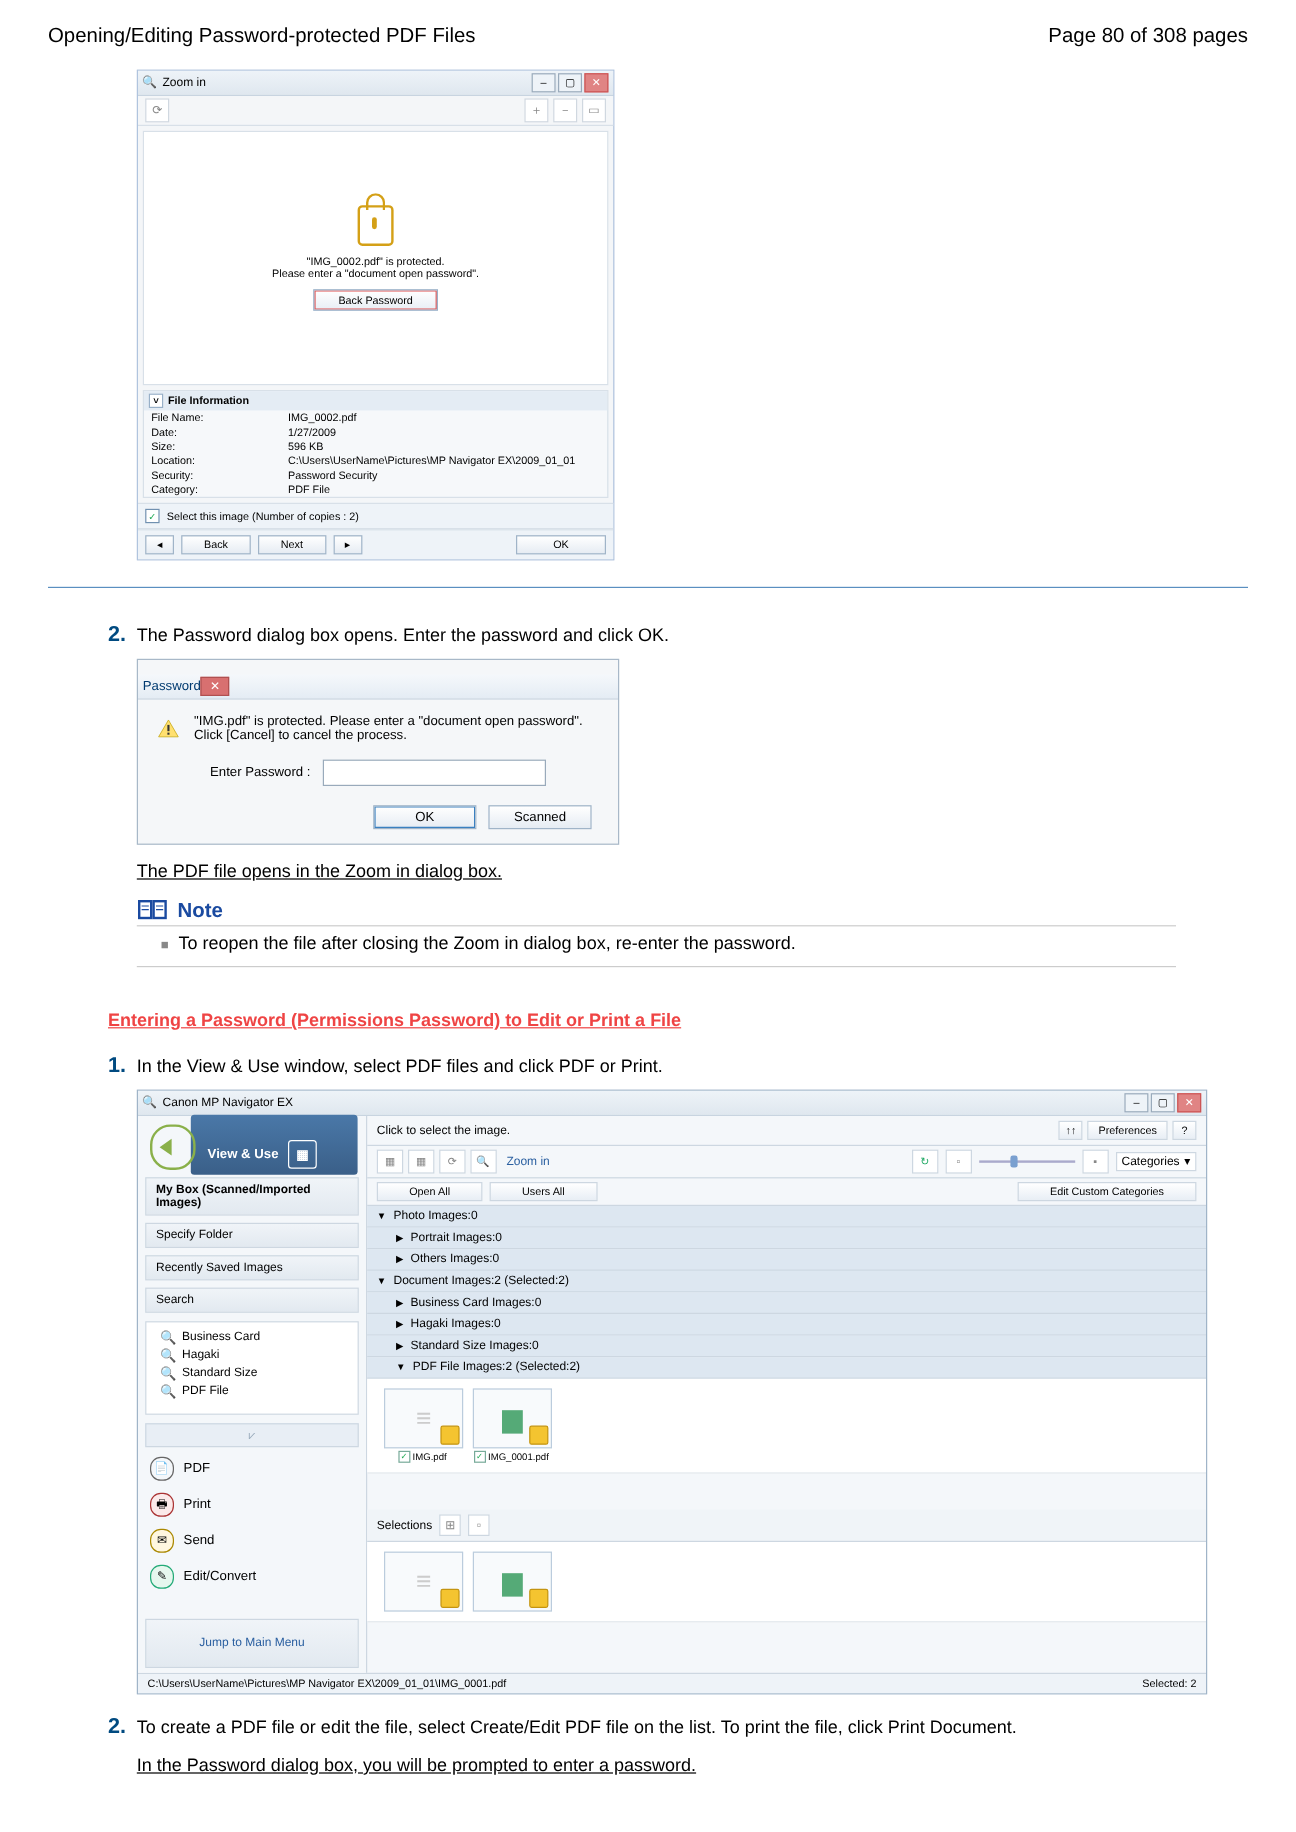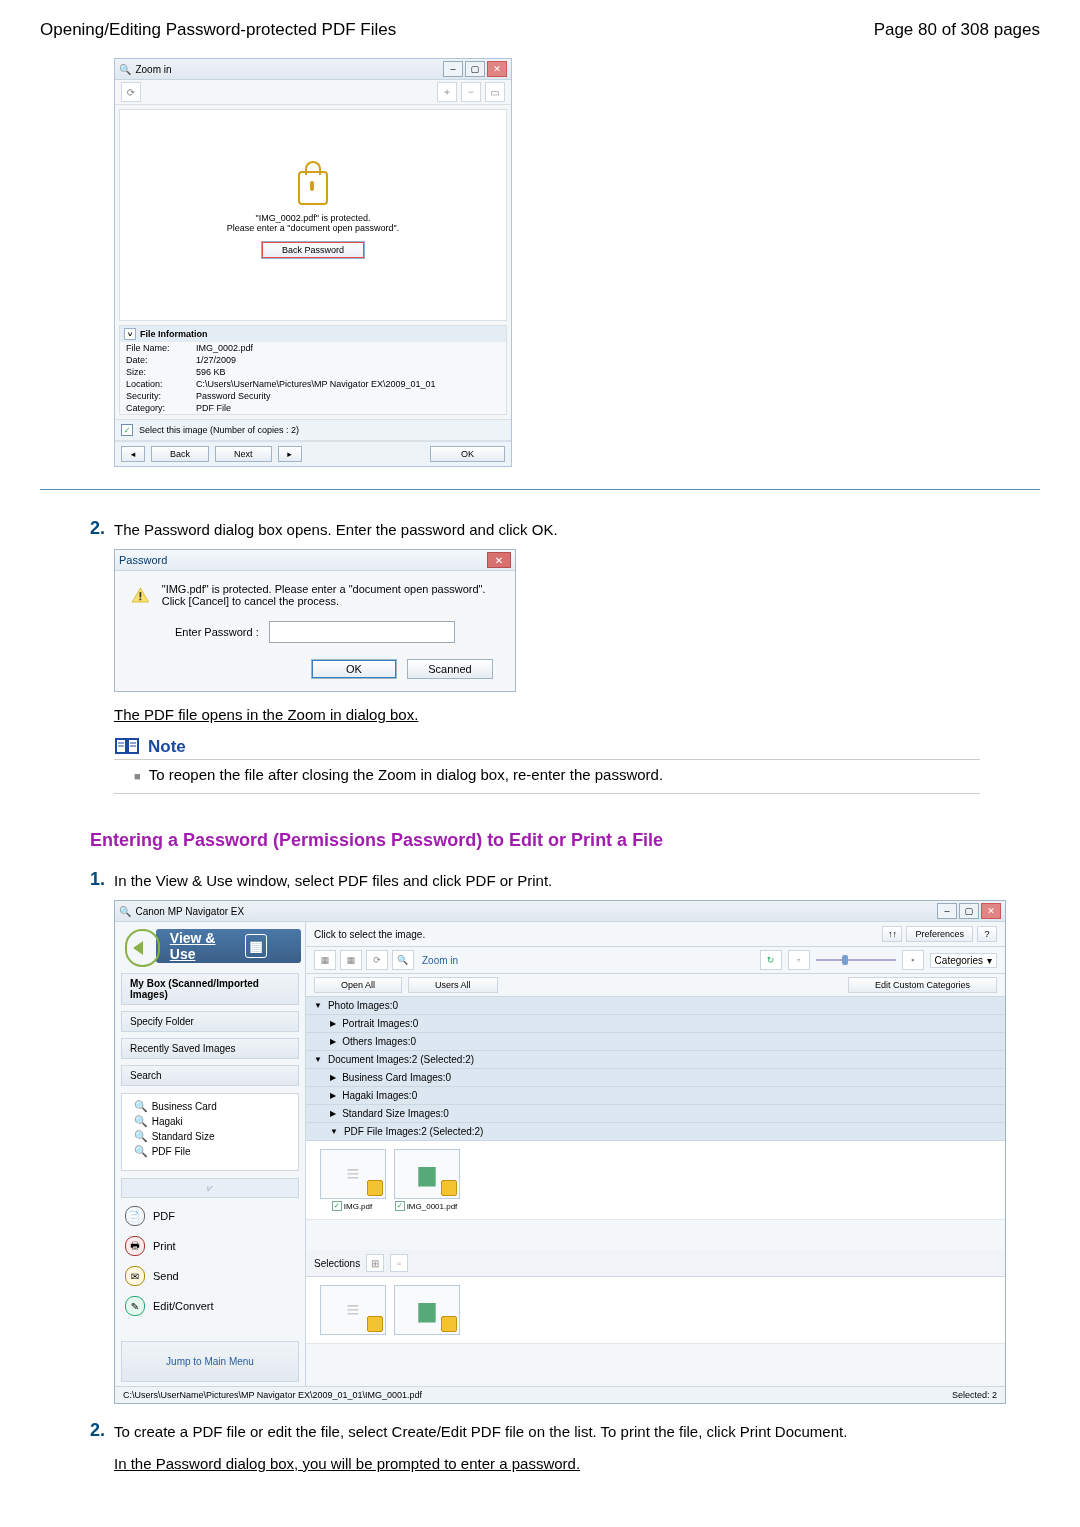"File Name:" .fi-row { gap: none -> 44px }
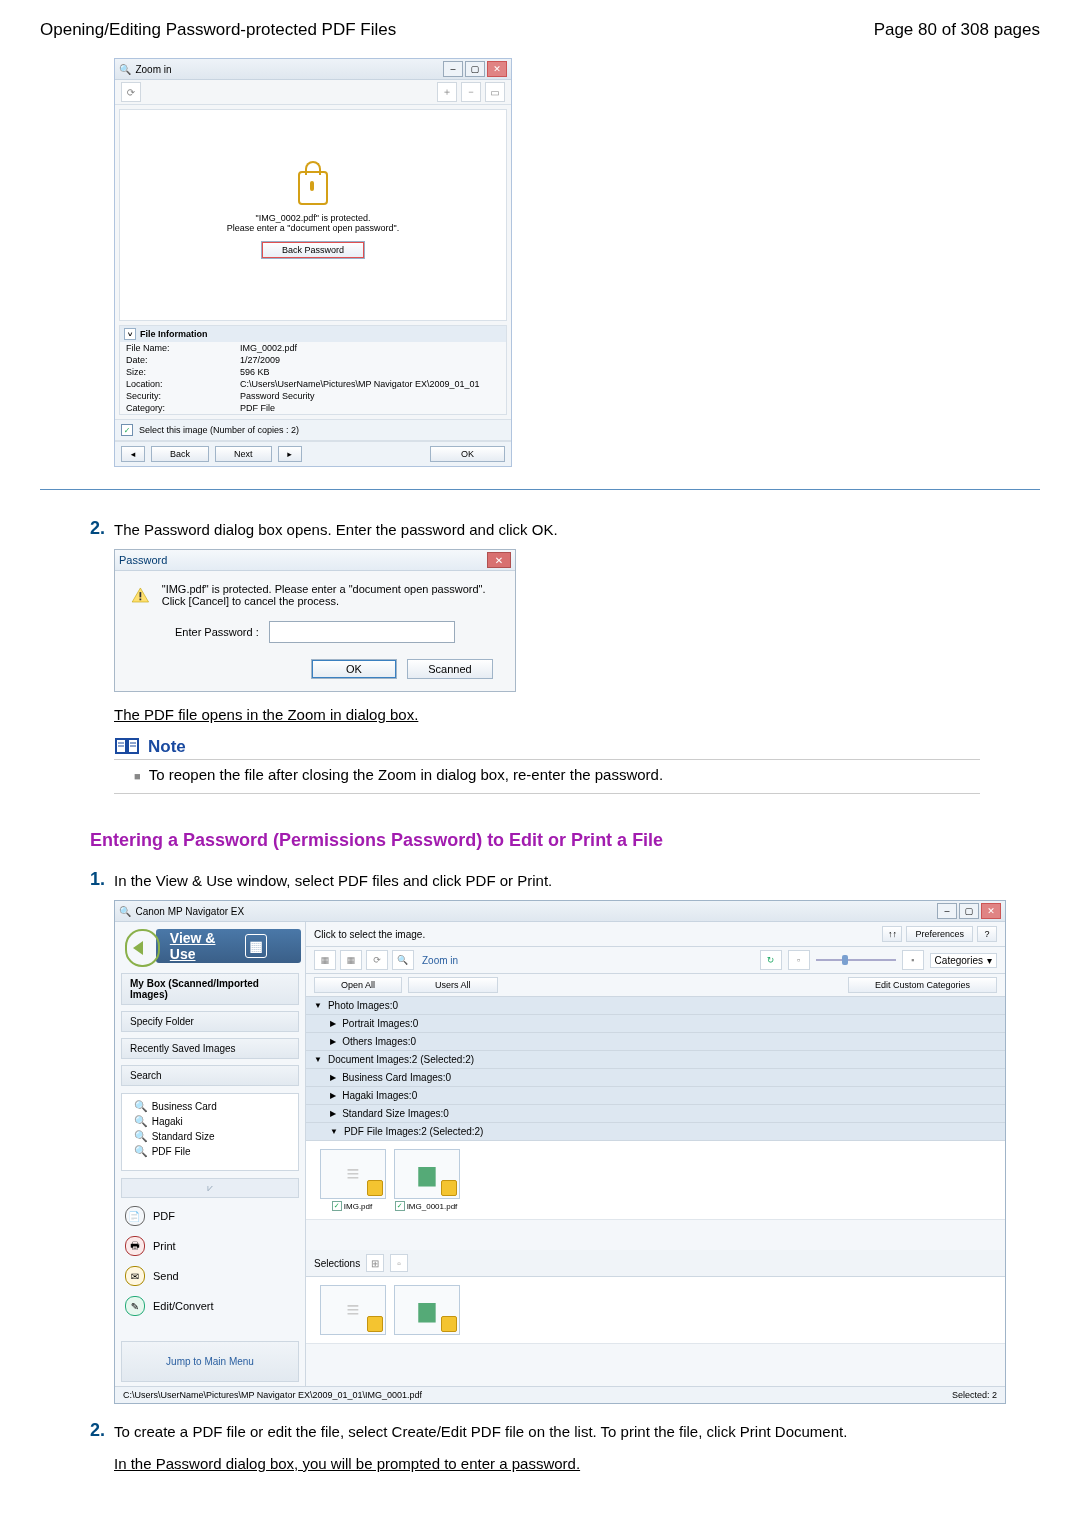"Password" .pw-title { justify-content: space-between -> none; margin-top: none -> 12px }
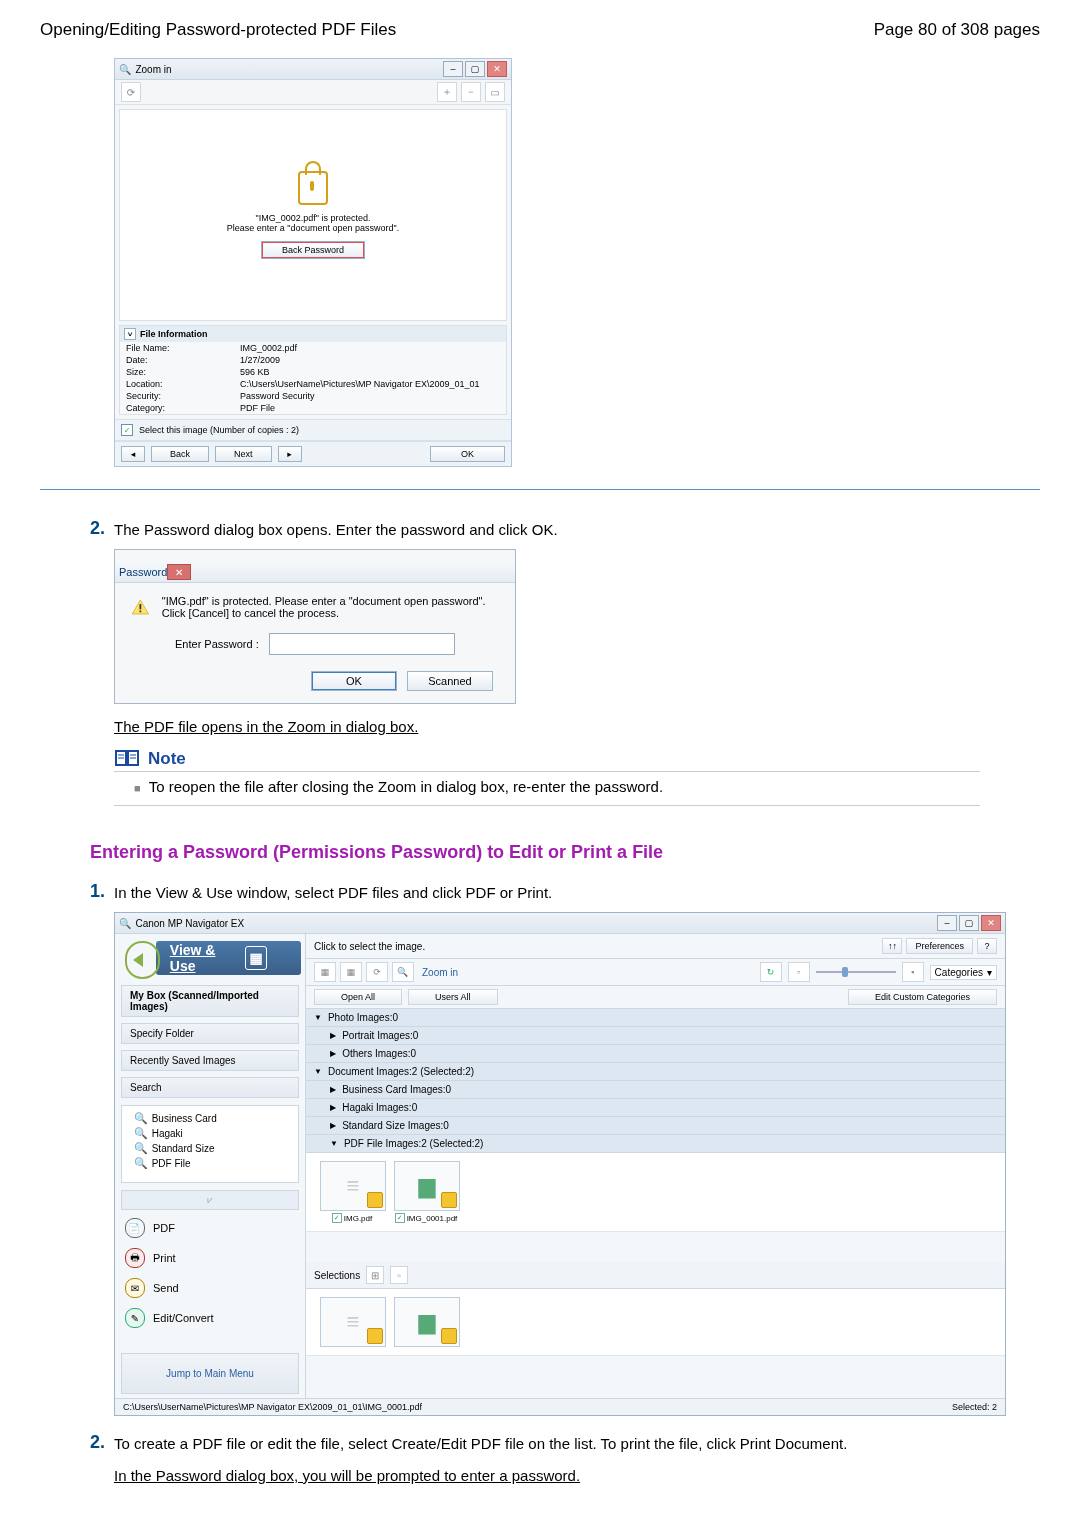"Entering a Password (Permissions" .section-title { color: #a21caf -> #ef4444; font-size: 18px -> 15px; text-decoration: none -> underline }
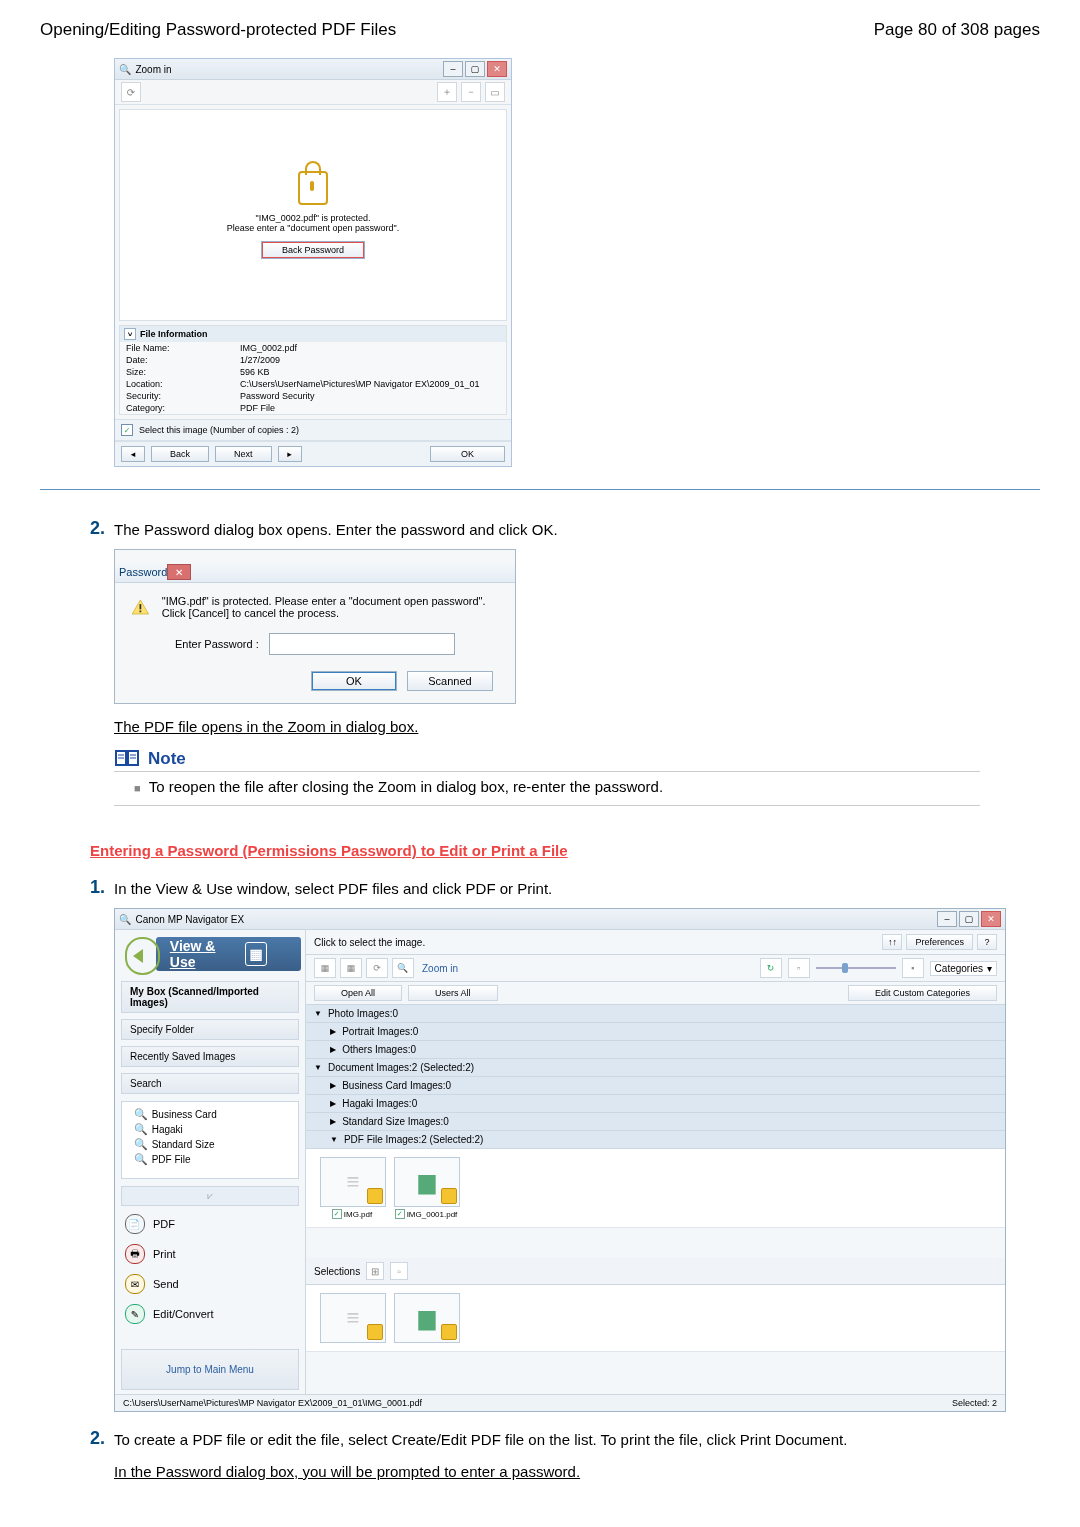"View & Use" .mp-vu { font-size: 14px -> 11px; padding: 0 34px 0 14px -> 16px 34px 0 14px; text-decoration: underline -> none }
